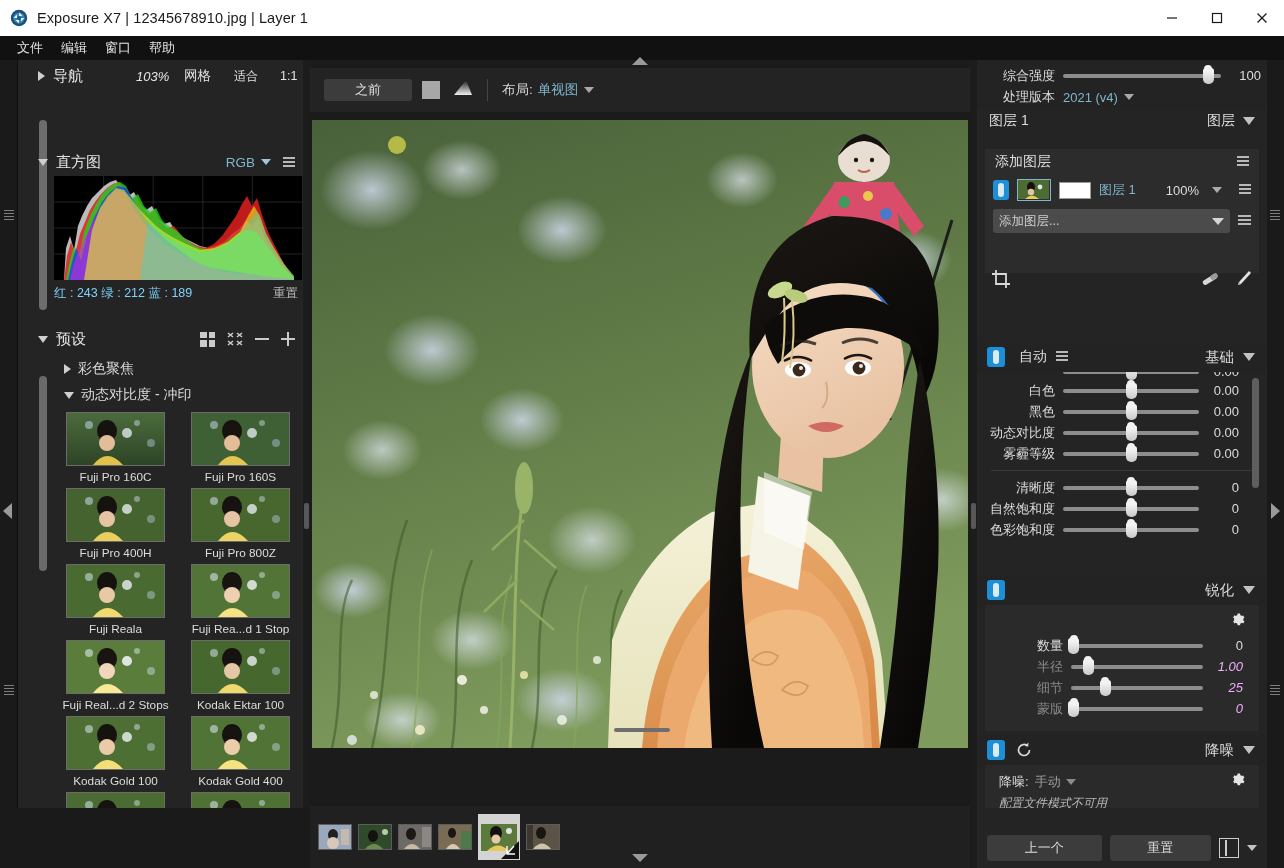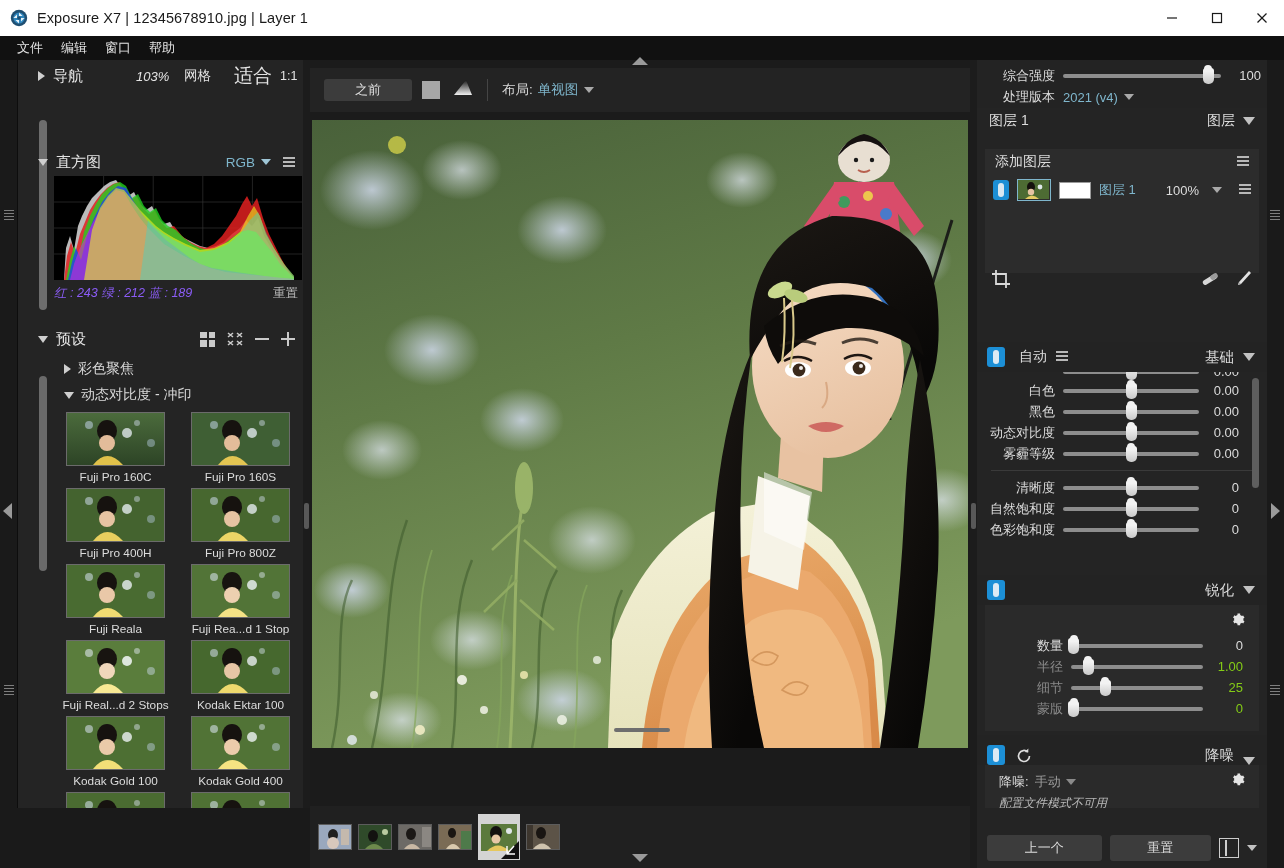"适合" .nav-head .l2 { font-size: 19px -> 12px }
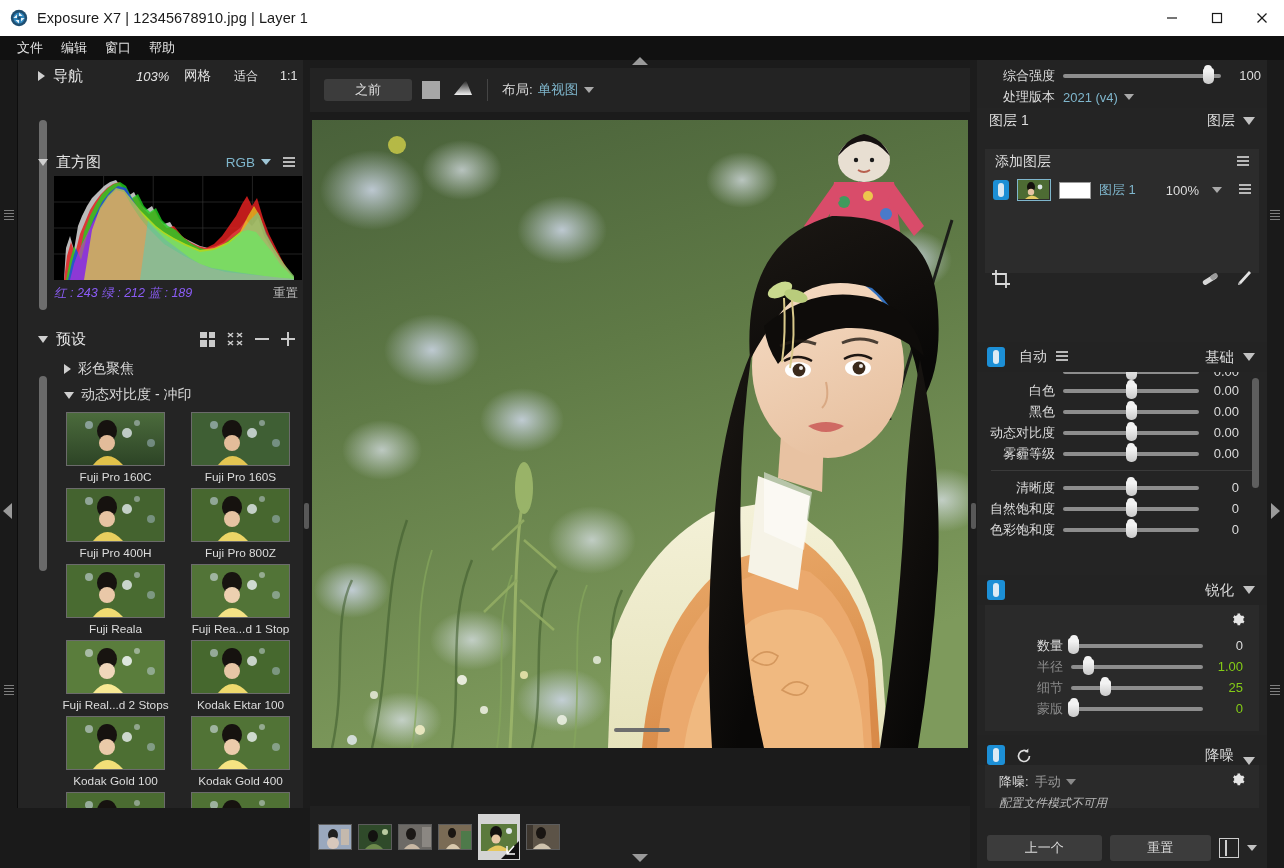"添加图层..." div.add-layer-row { html: none -> <div> <span> <span>添加图层...</span> <span></span> </span> <span> <i></i> <i></i> <i></i> </span> </div> }
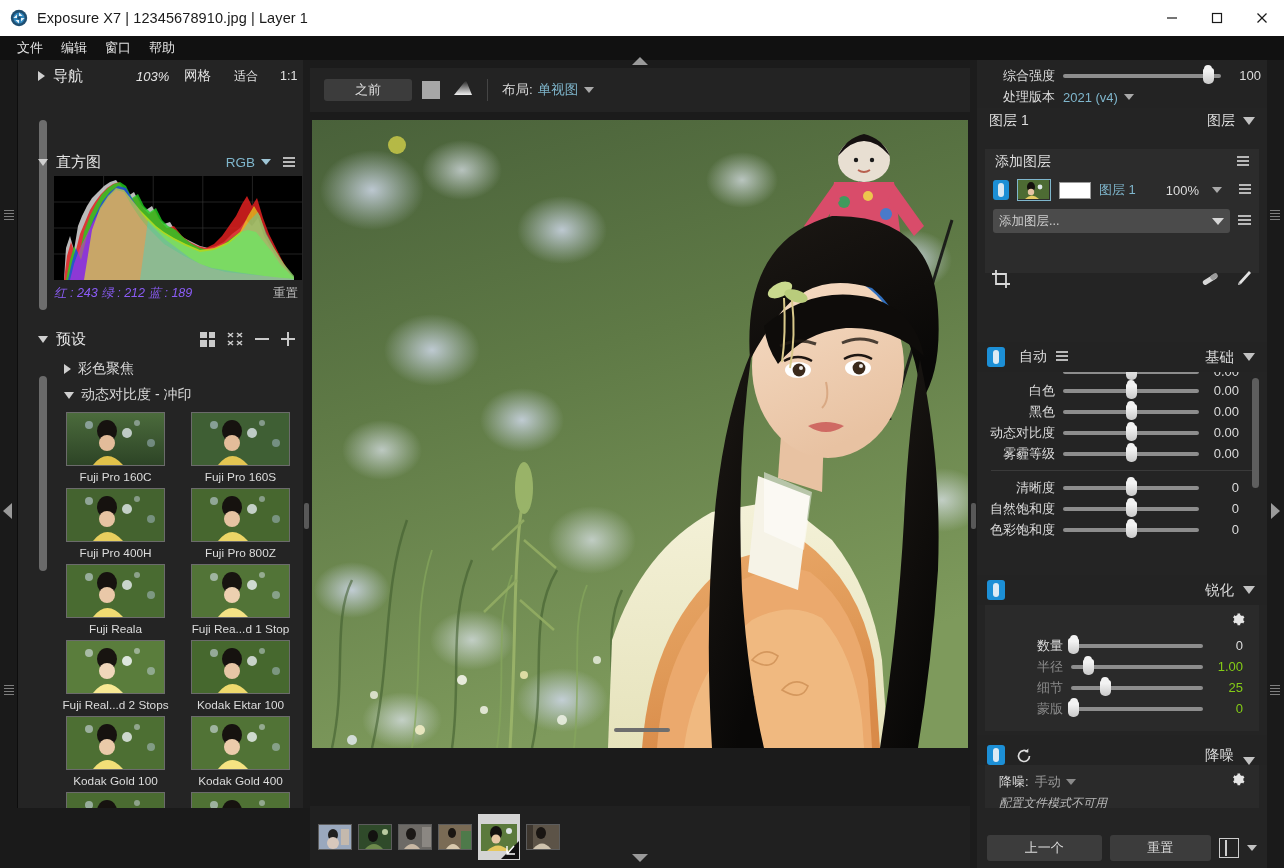"红 : 243 绿 :" .hist-foot .vals { color: #8b5cf6 -> #7dd3fc; font-style: italic -> none }
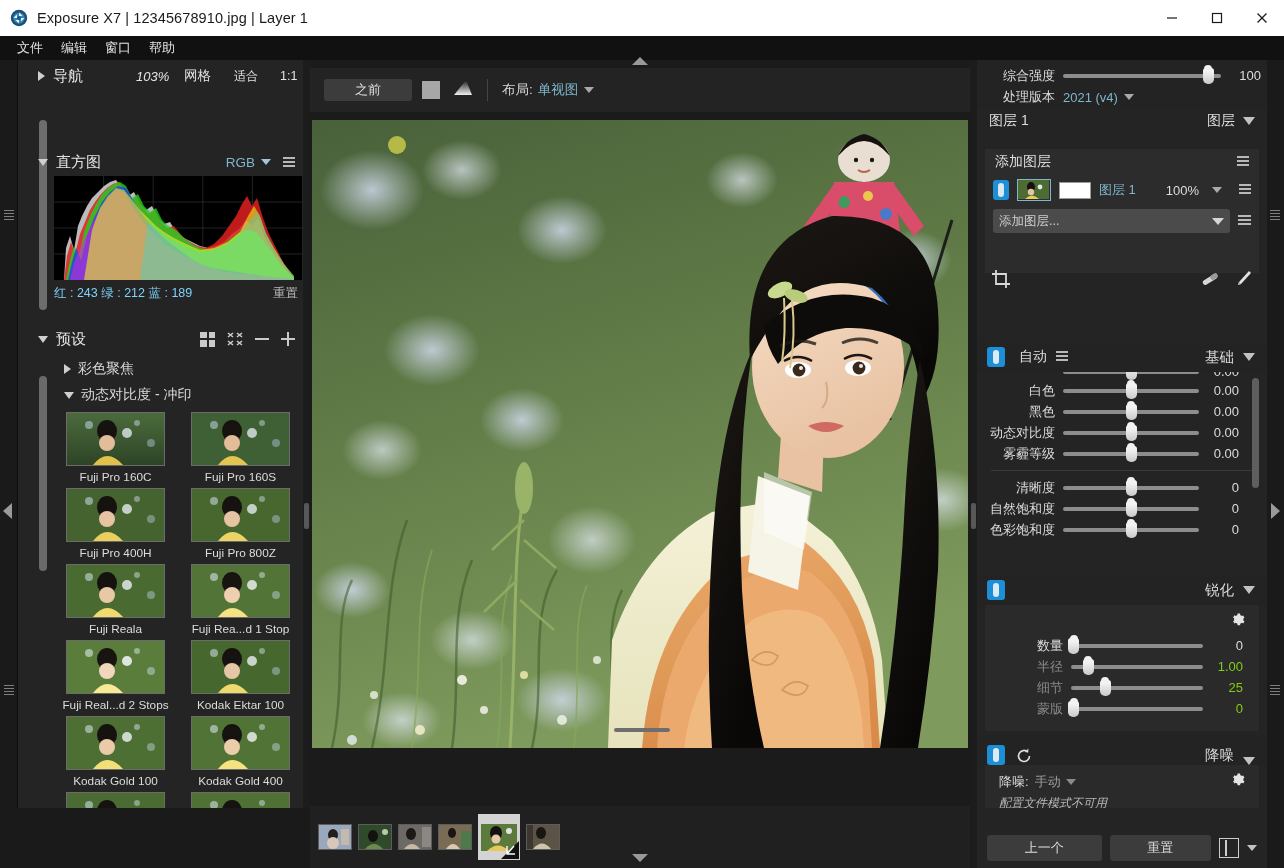"1.00" .rs-val.dim { color: #84cc16 -> #f0abfc; font-style: none -> italic }
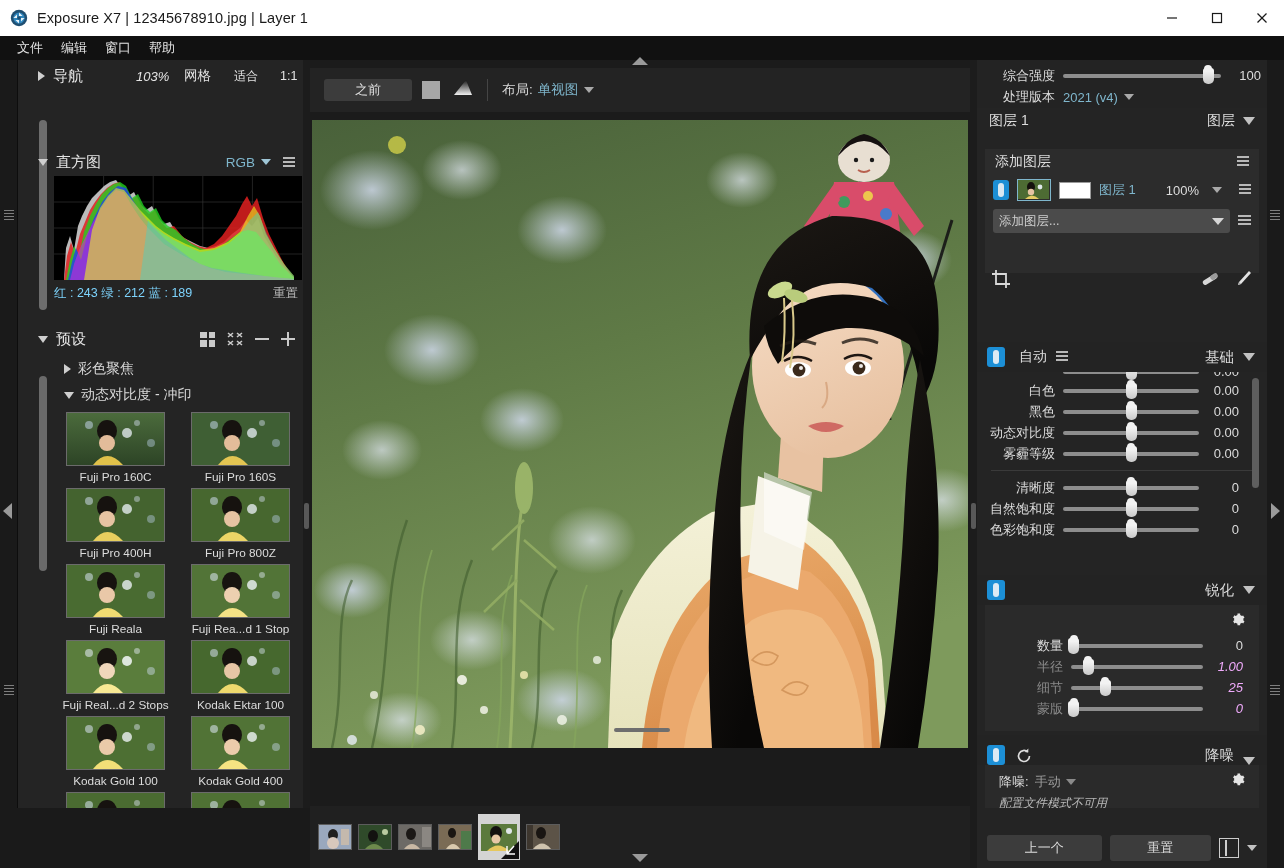"降噪" div.sec-header { align-items: flex-end -> none }
